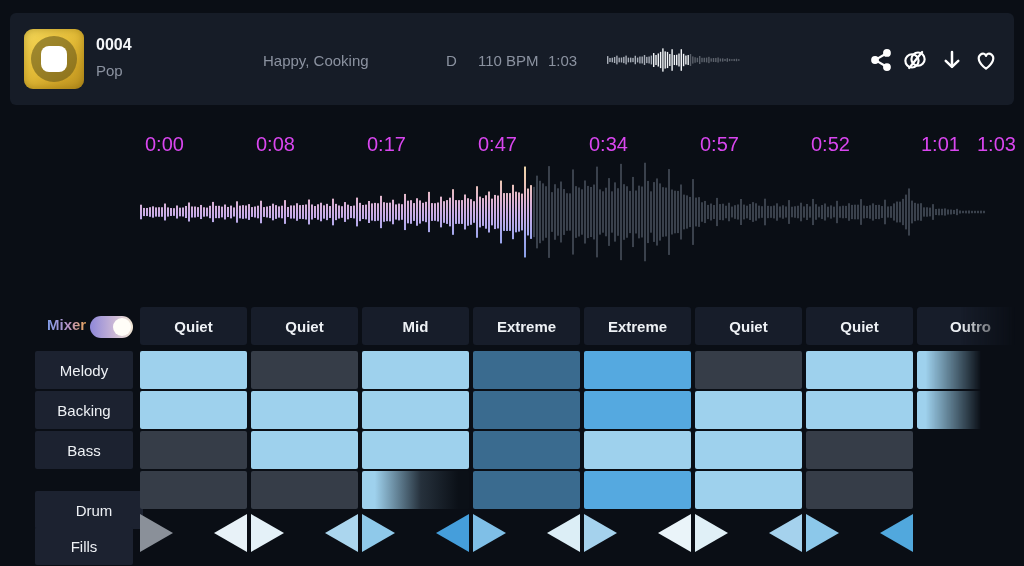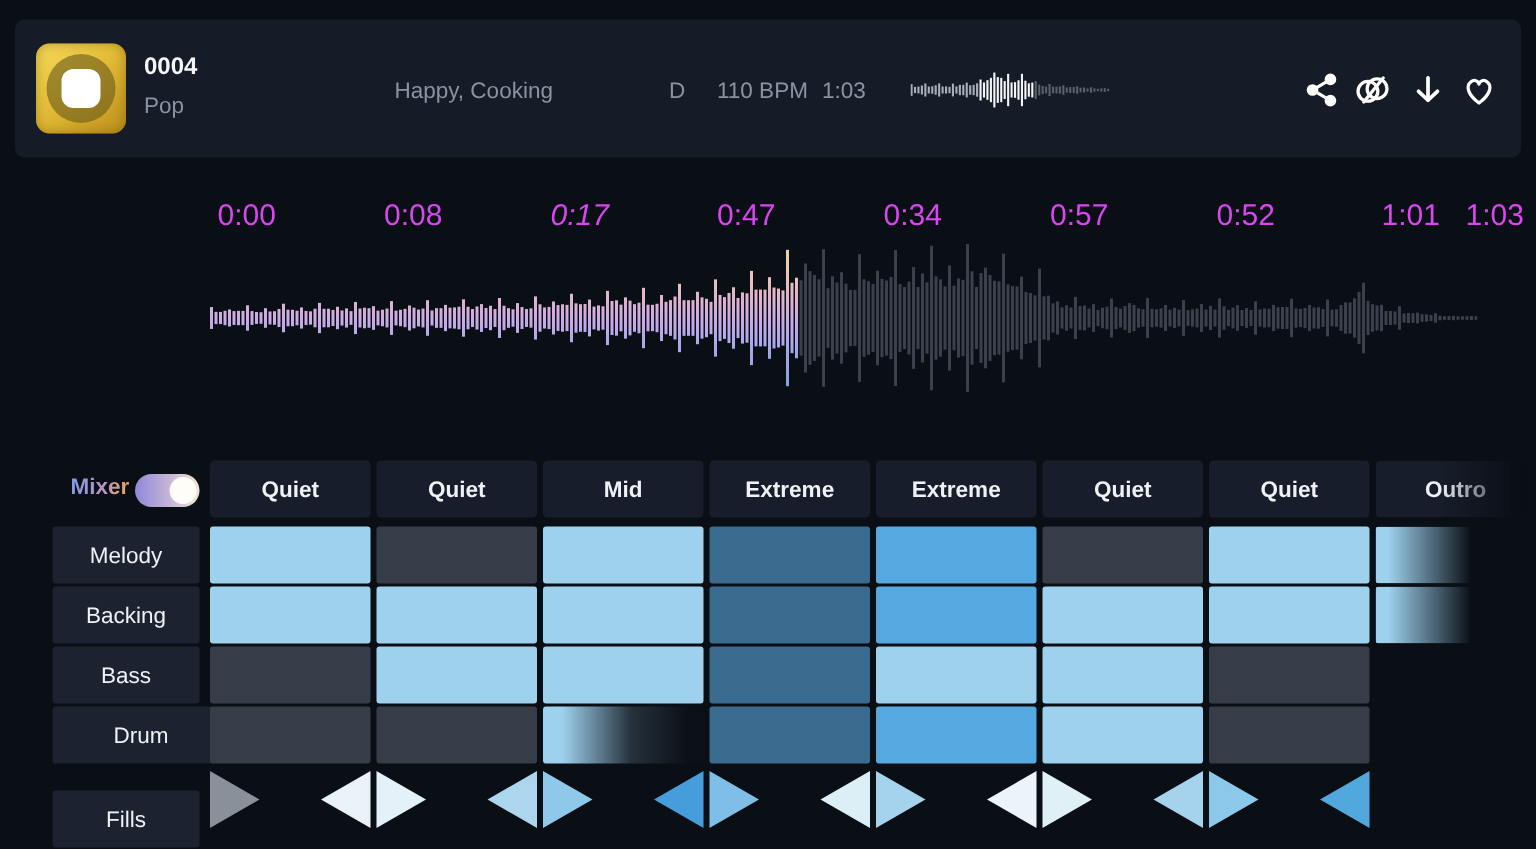"0:17" div.abs { font-style: italic -> none }
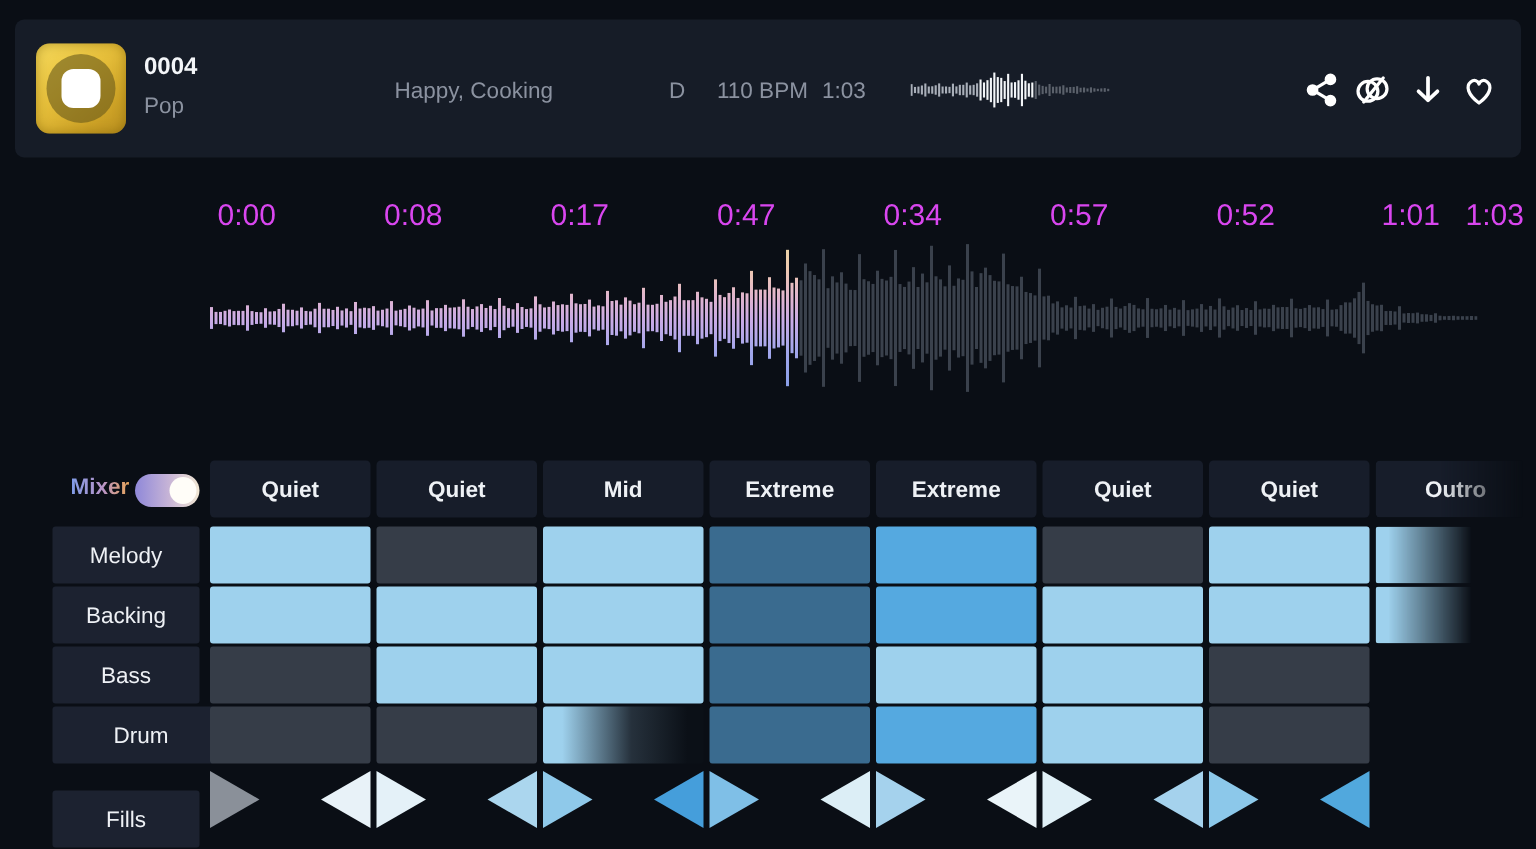"Drum" div.abs { top: 471px -> 491px }
